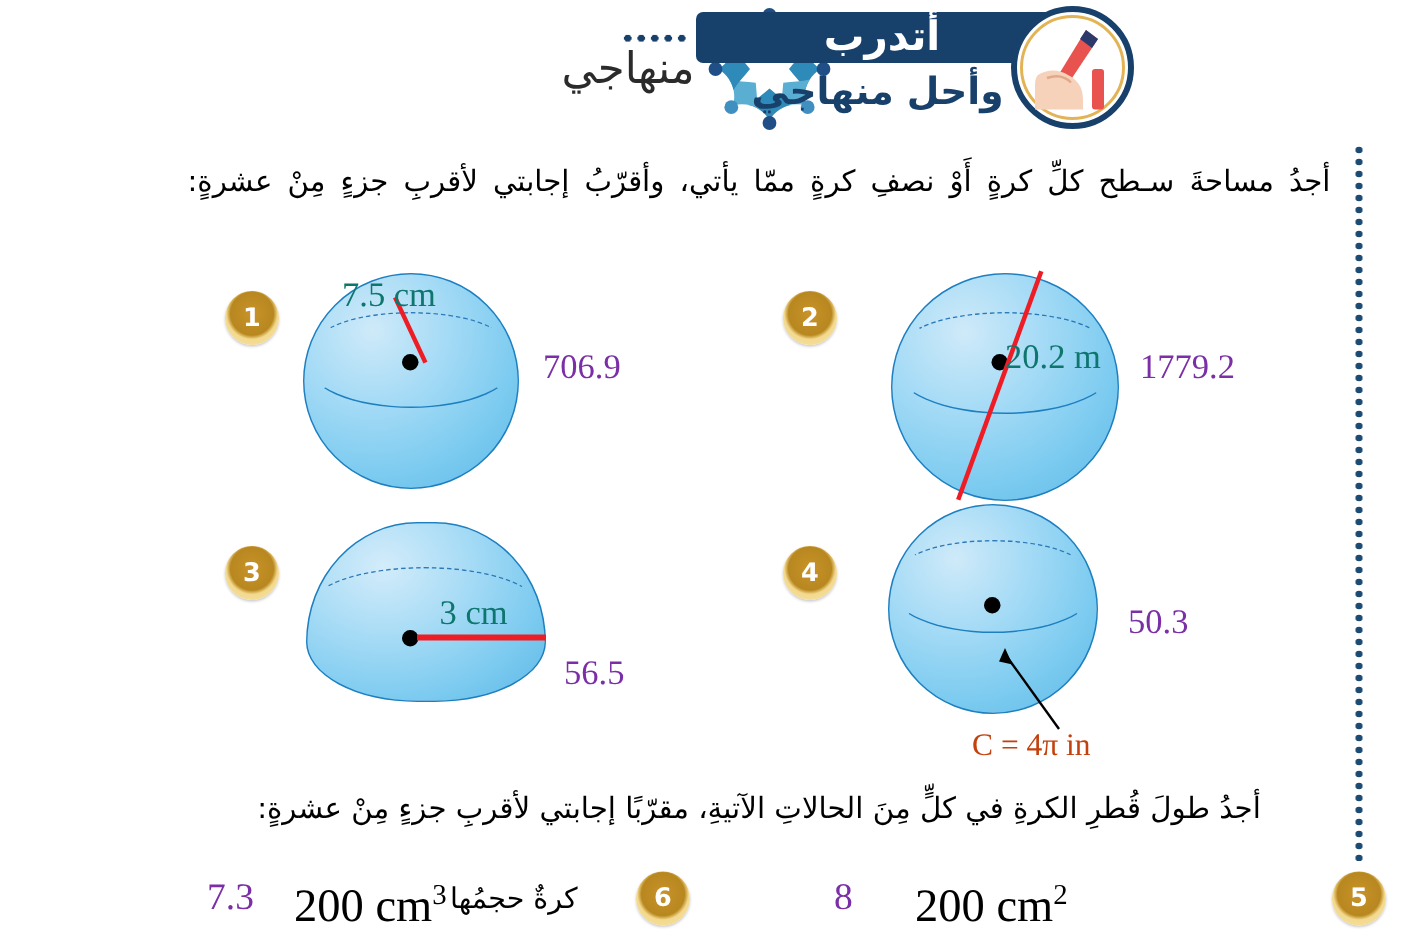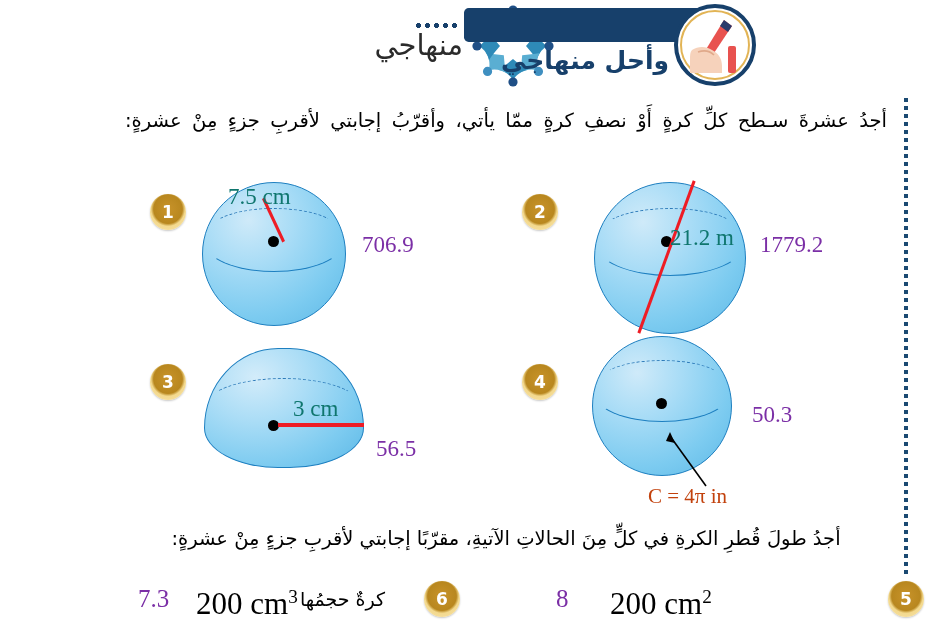"أتدرب" div { html: none -> <div>أتدرب</div> }
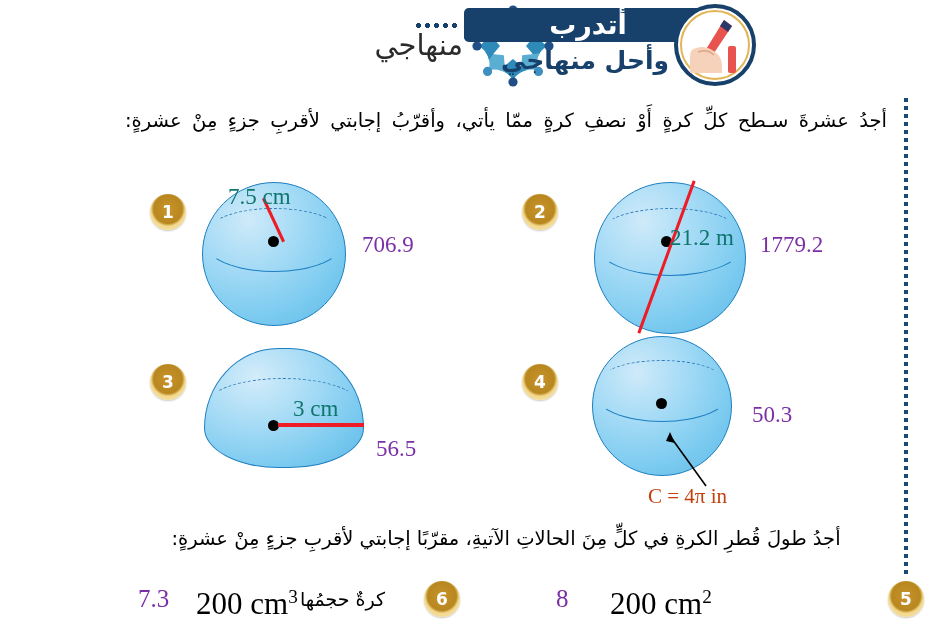"أجدُ عشرةَ سـطح كلِّ كرةٍ" div.prompt { text: عشرةَ -> مساحةَ }
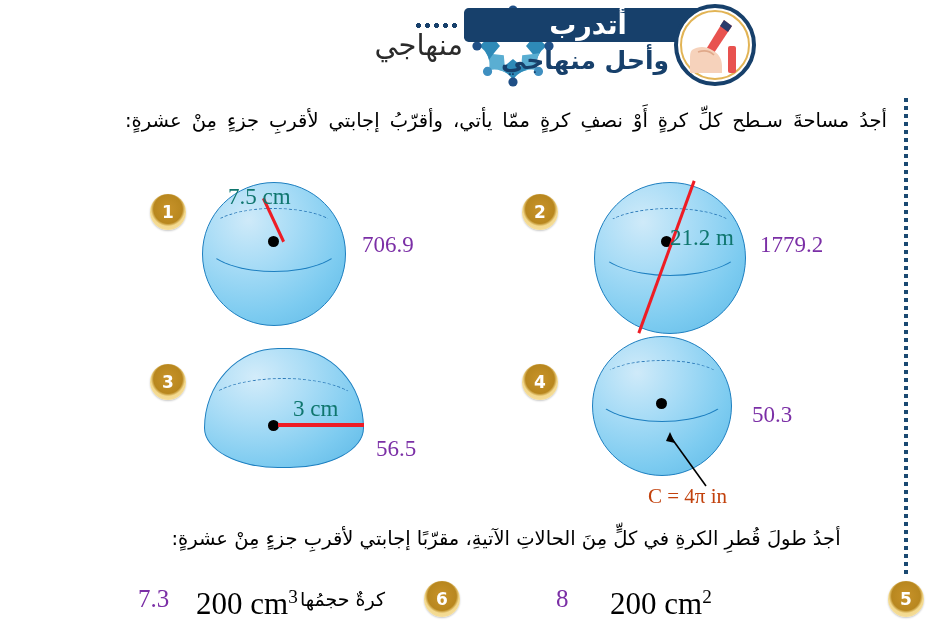"21.2 m" div.dim-label { text: 21.2 -> 20.2 }
